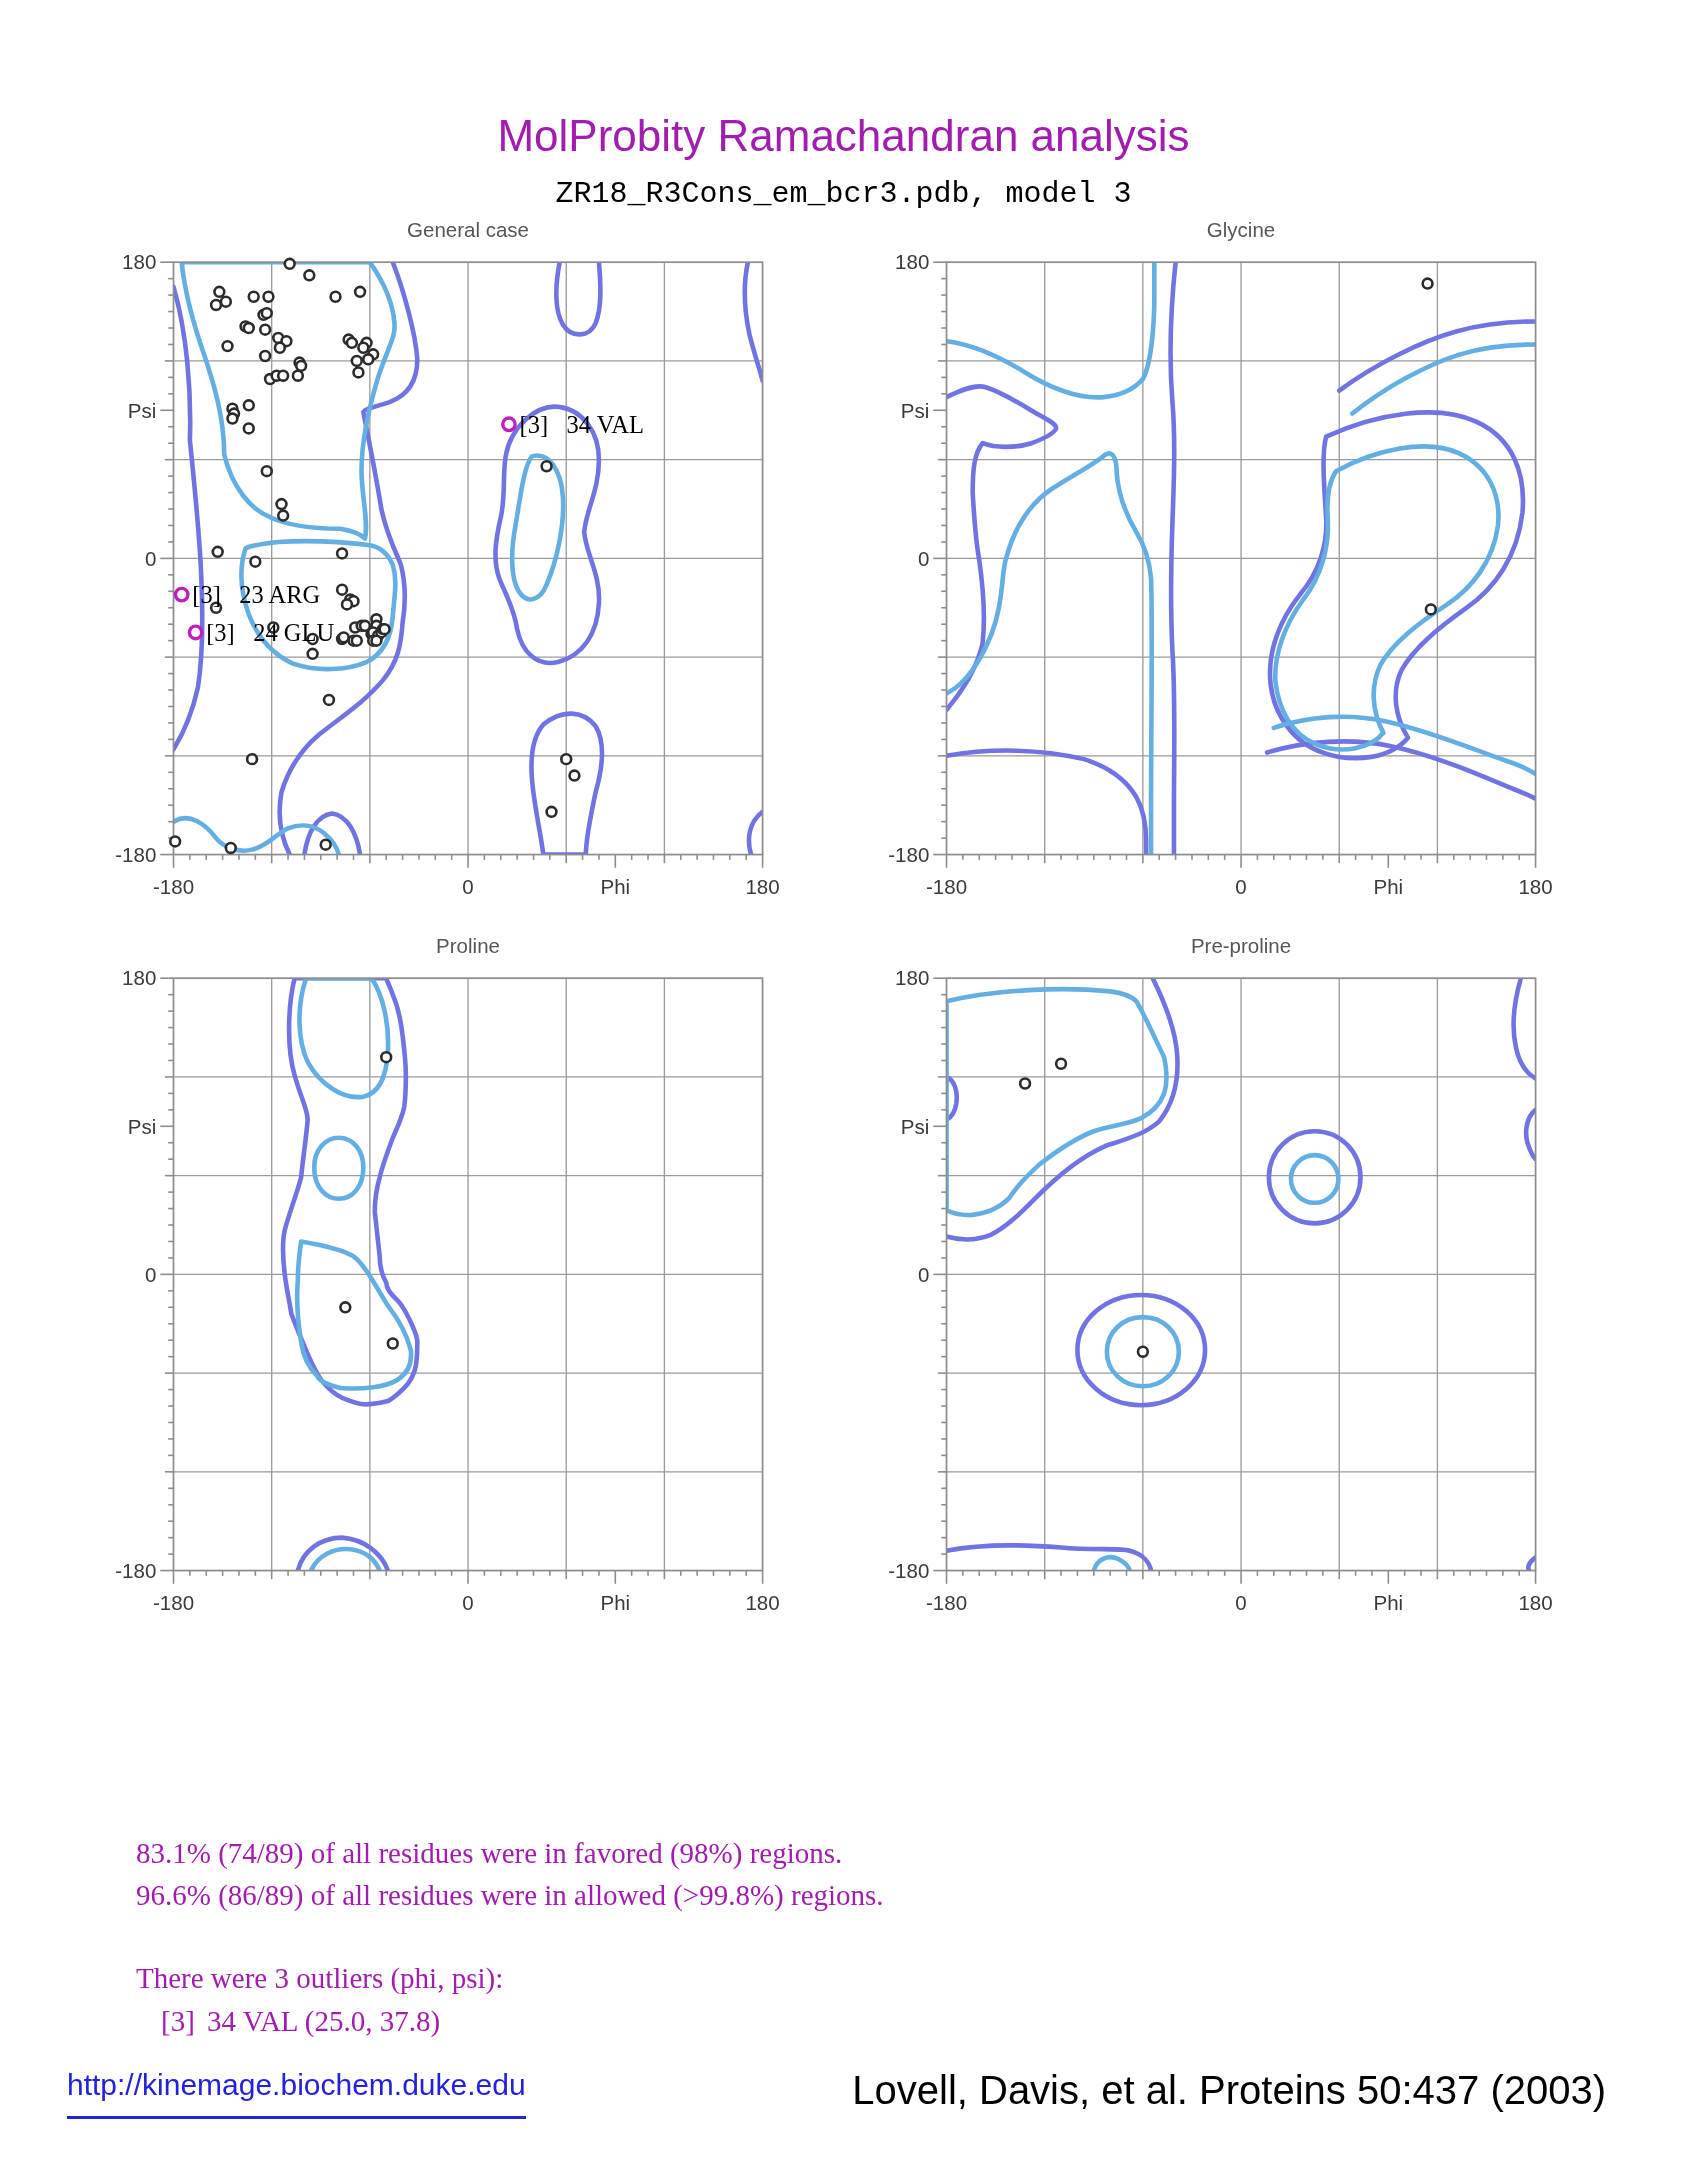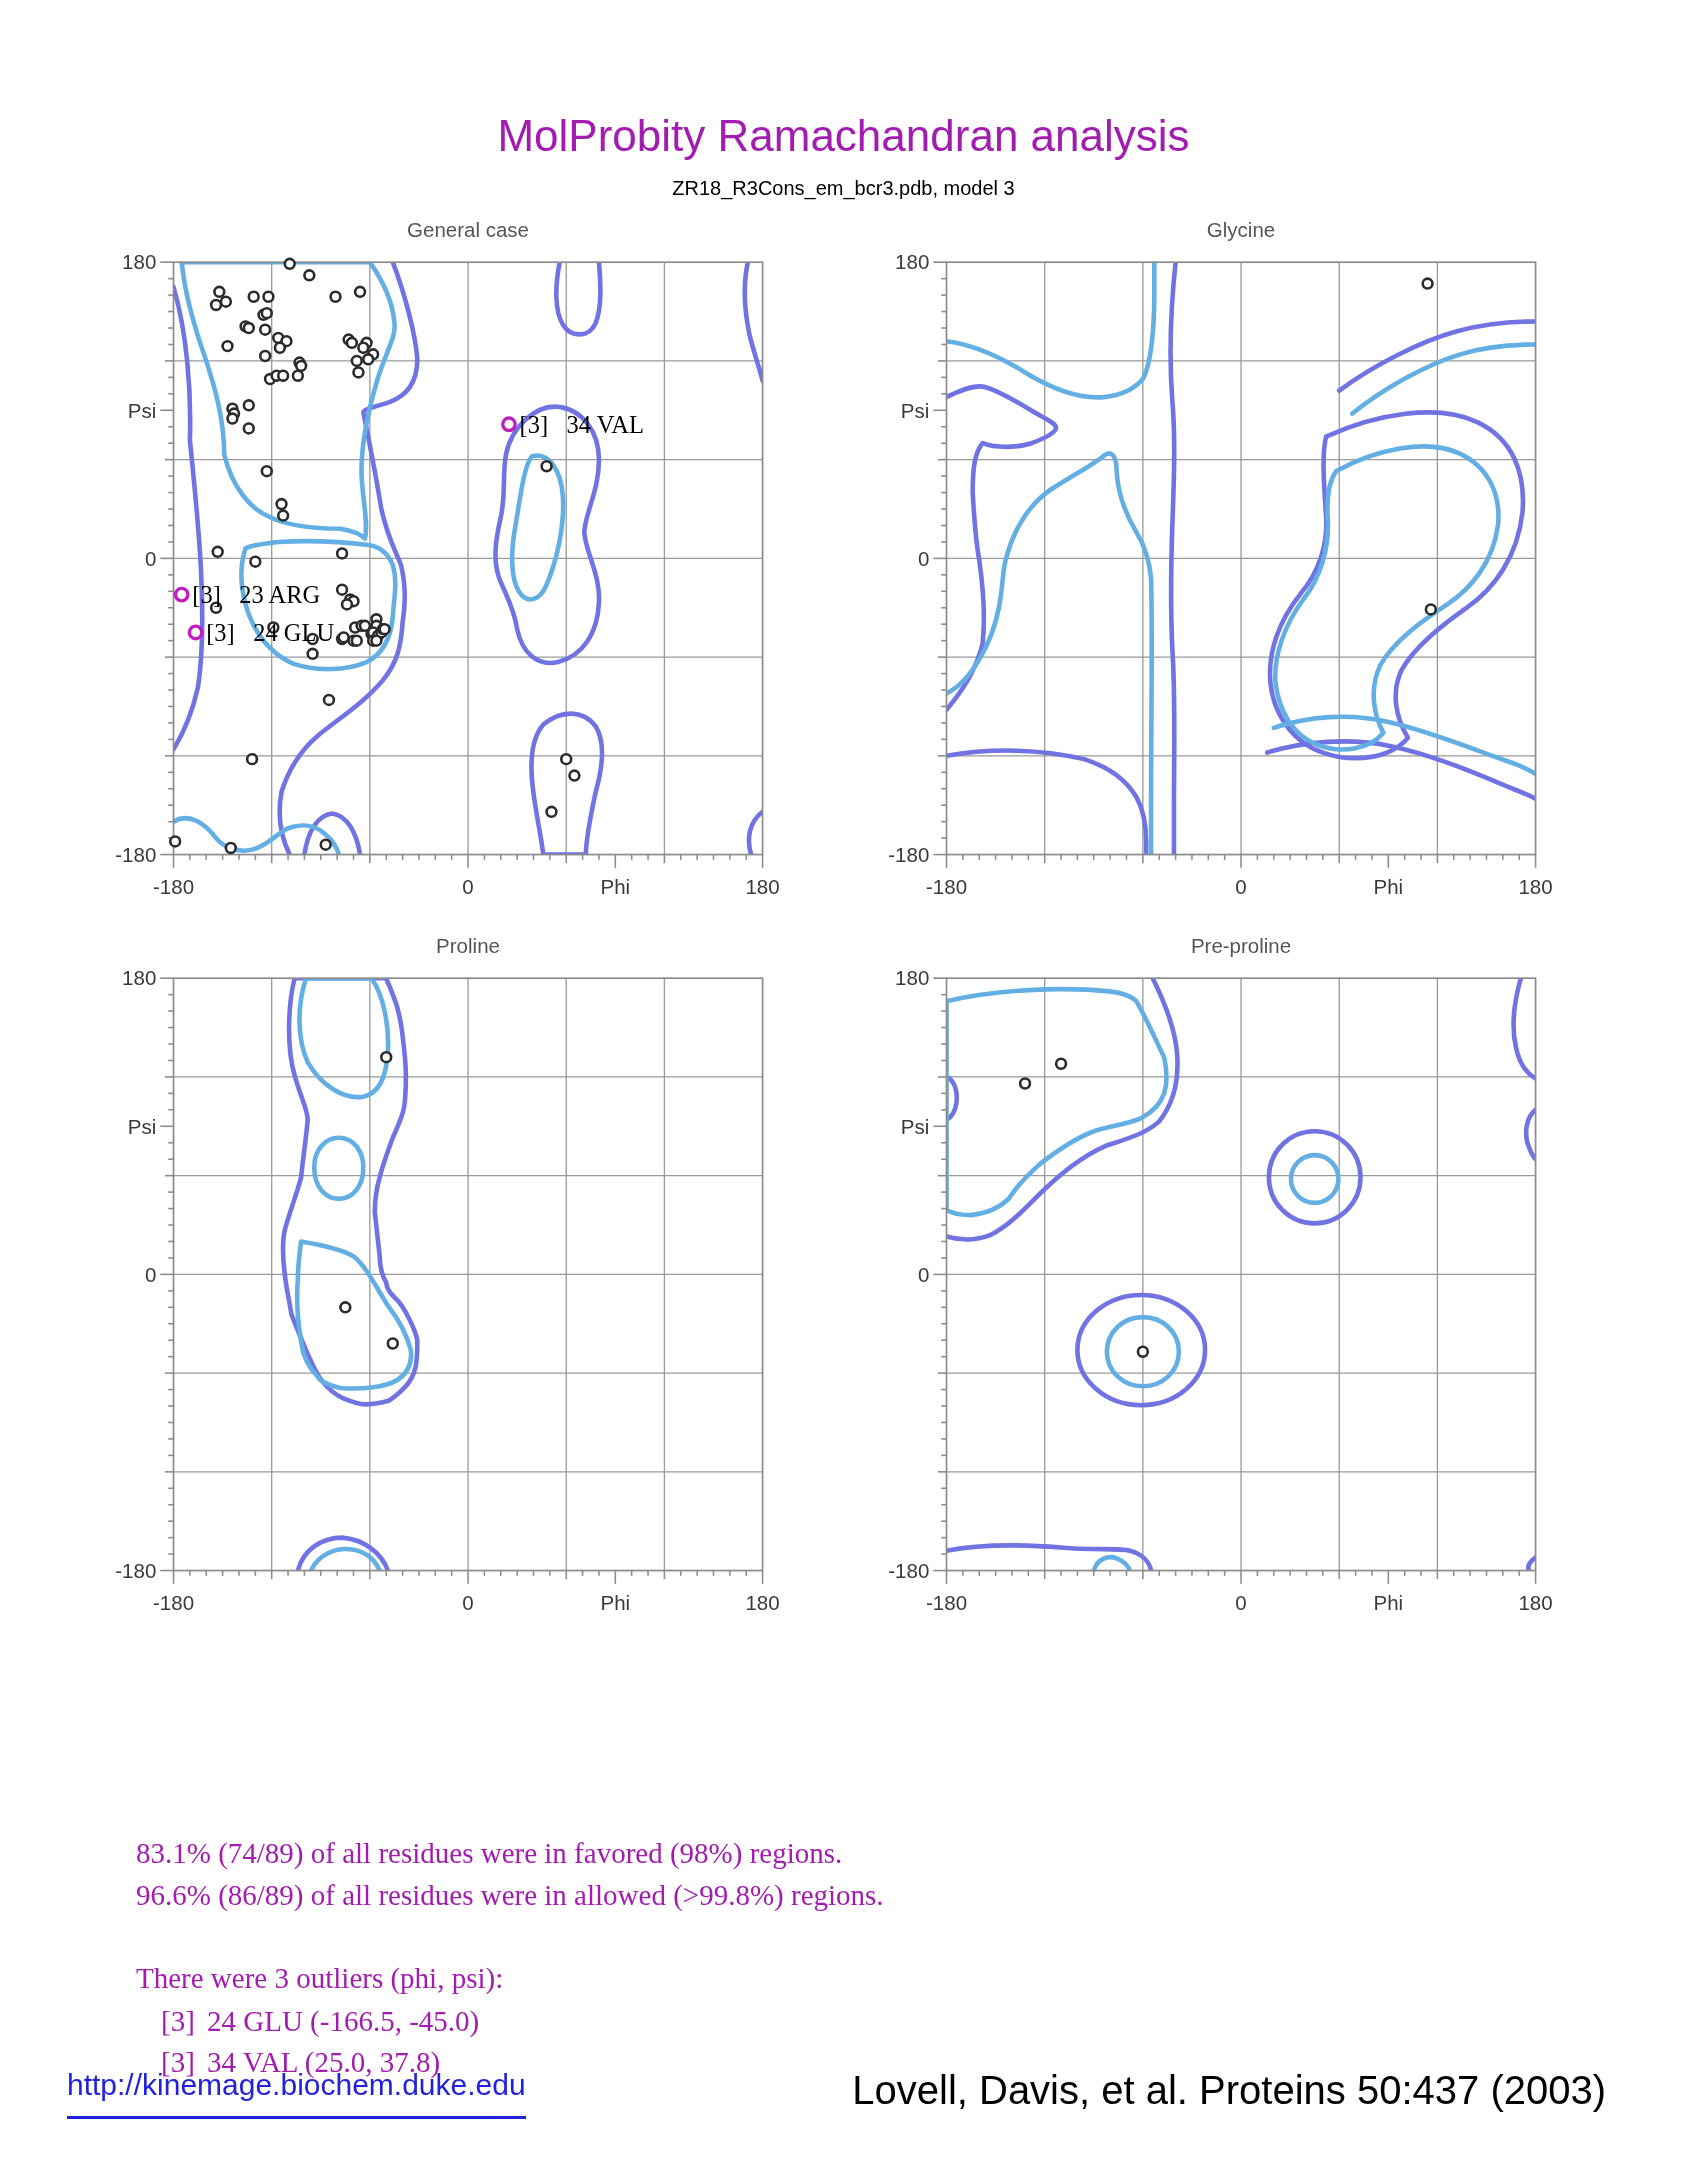"ZR18_R3Cons_em_bcr3.pdb, model 3" .subtitle { font-family: Liberation Sans, sans-serif -> Liberation Mono, monospace; font-size: 20px -> 30px }
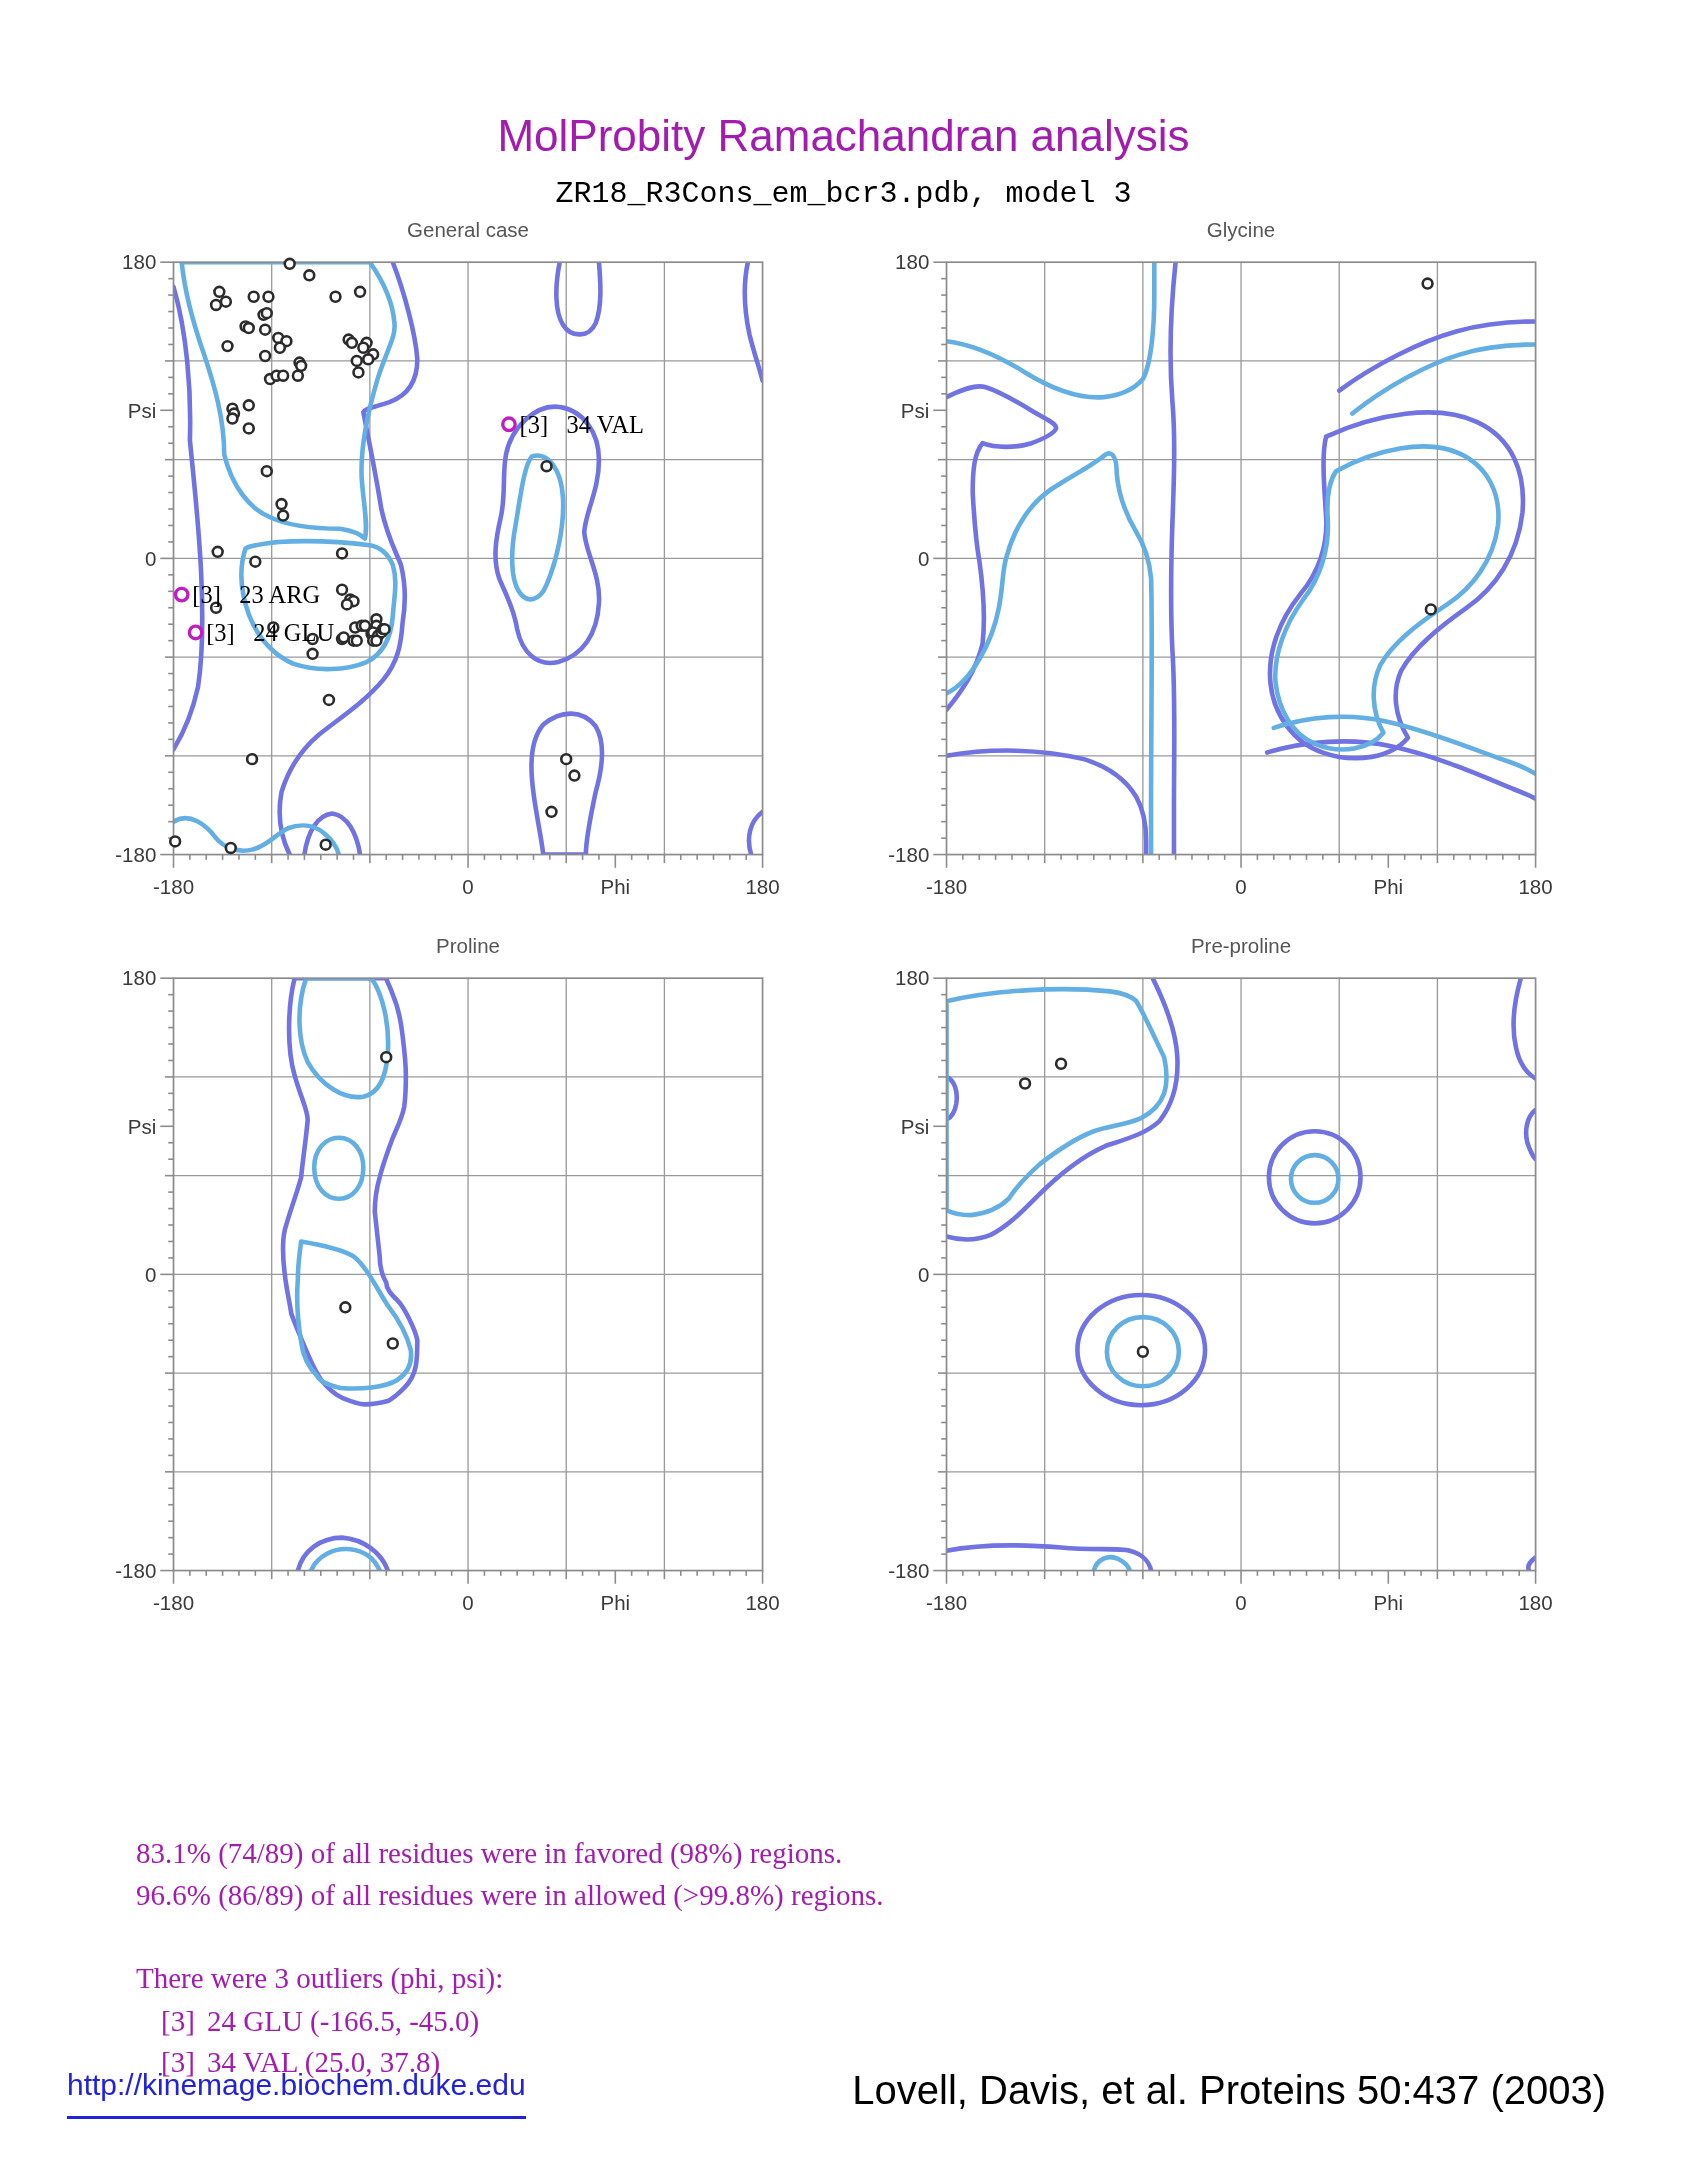"[3] 24 GLU (-166.5, -45.0)" div.outlier-row { html: <div> <span>[3]</span><span>24 GLU (-166.5, -45.0)</span> </div> -> none }
